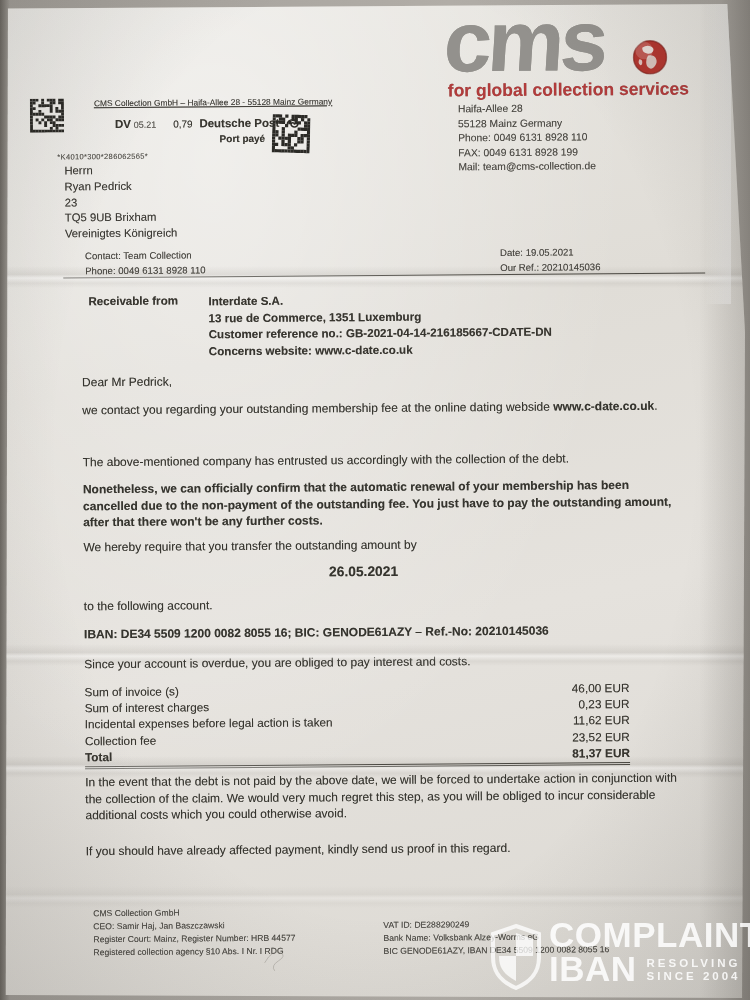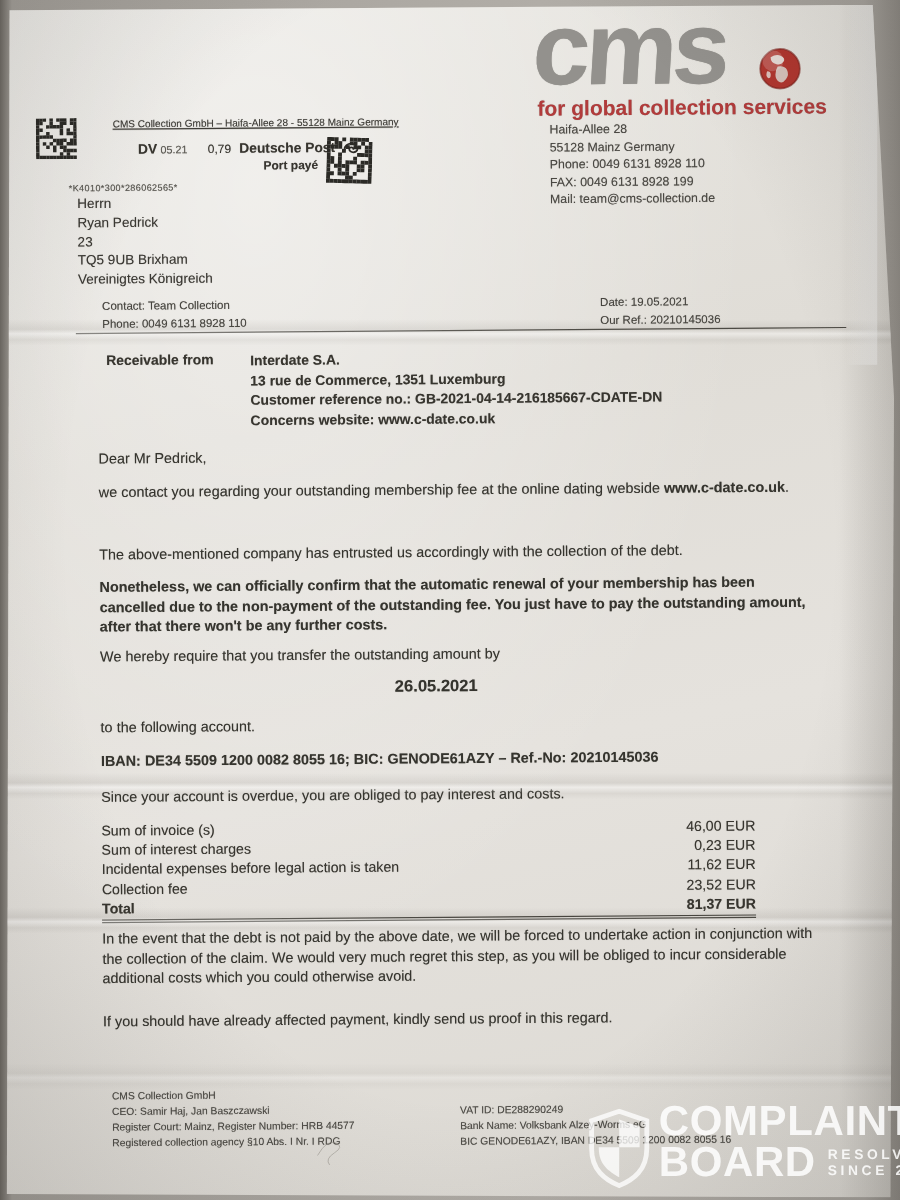"BOARD" div.wm-line2 { text: BOARD -> IBAN }
